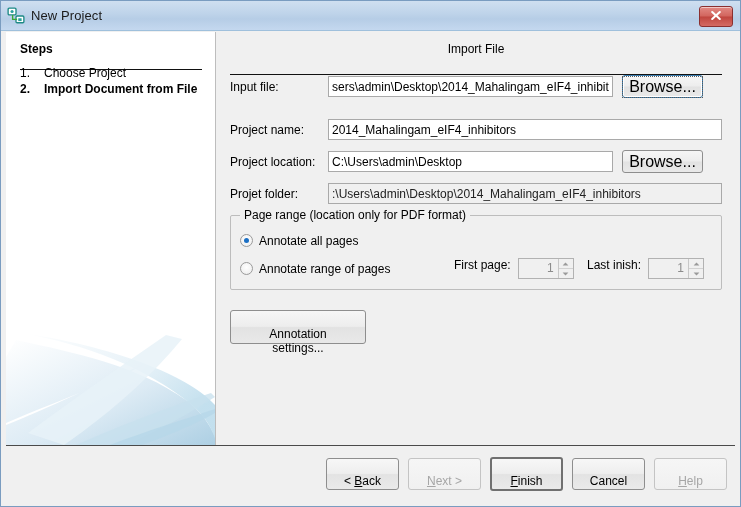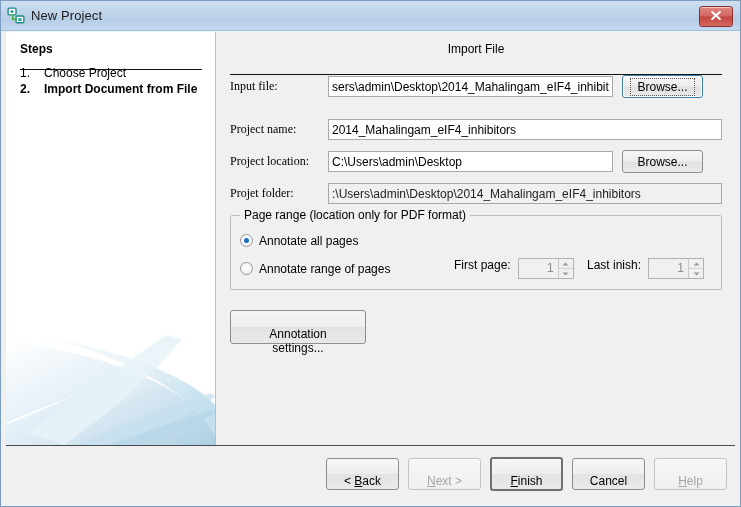"Input file:" .field-label { font-family: Liberation Serif, serif -> none }
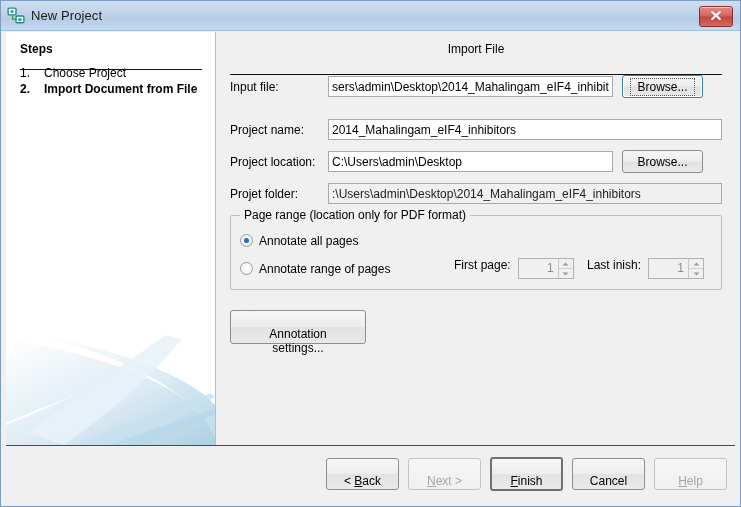"Browse..." .browse-btn { font-size: 12px -> 16px }
